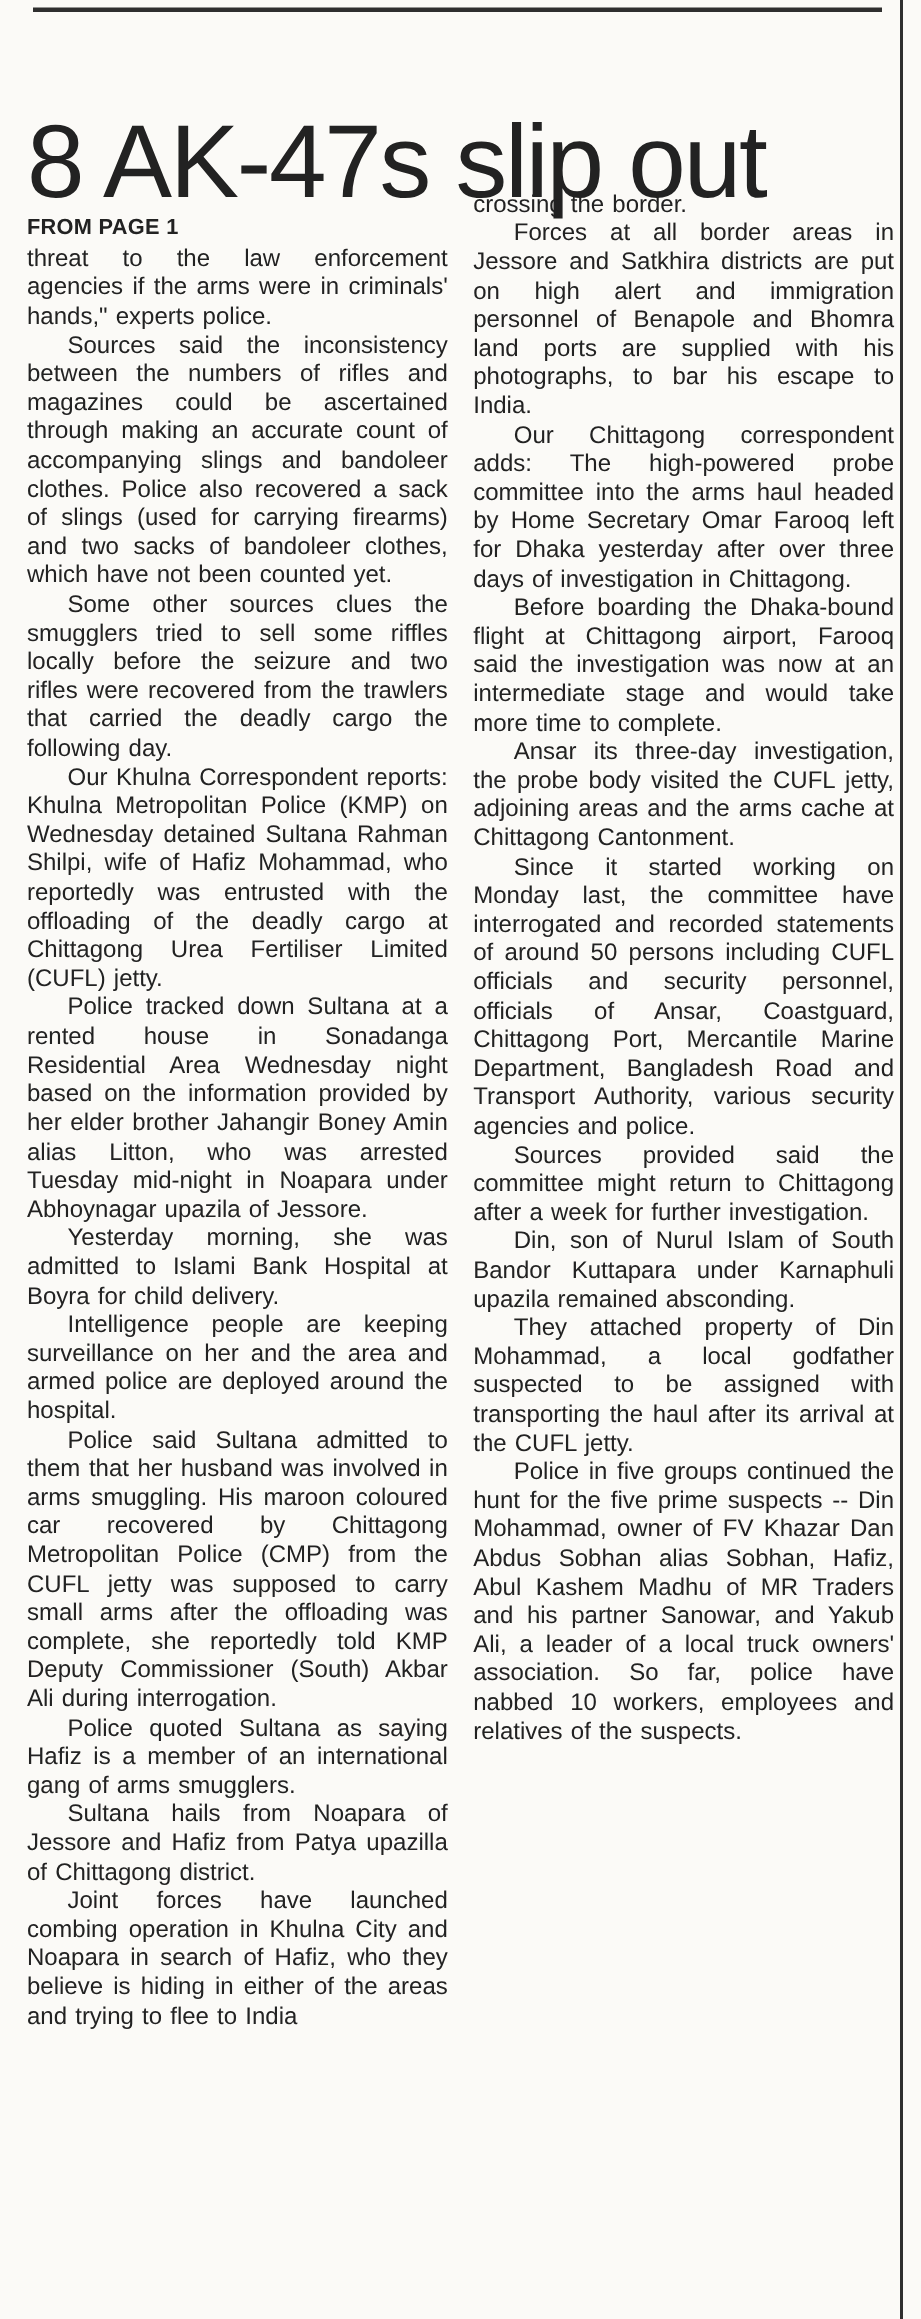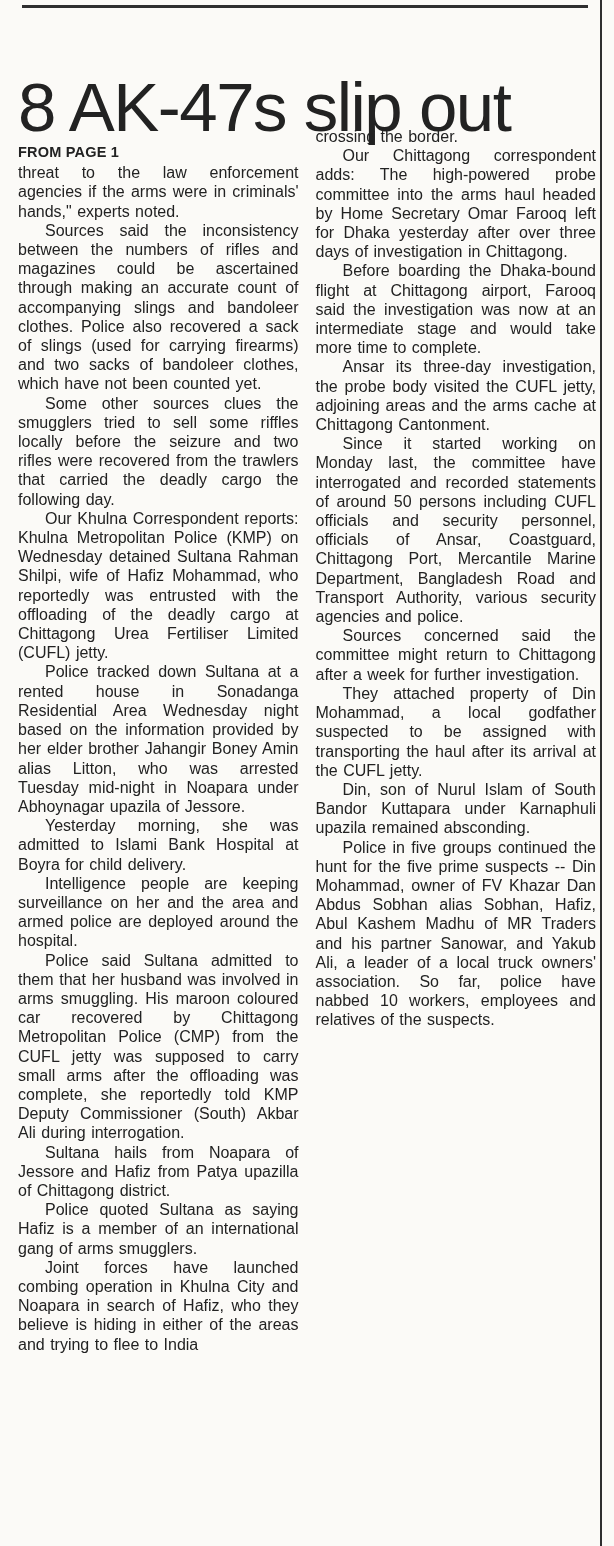"Forces at all border areas" p.body-para { html: none -> <p>Forces at all border areas in Jessore and Satkhira districts are put on high alert and immigration personnel of Benapole and Bhomra land ports are supplied with his photographs, to bar his escape to India.</p> }
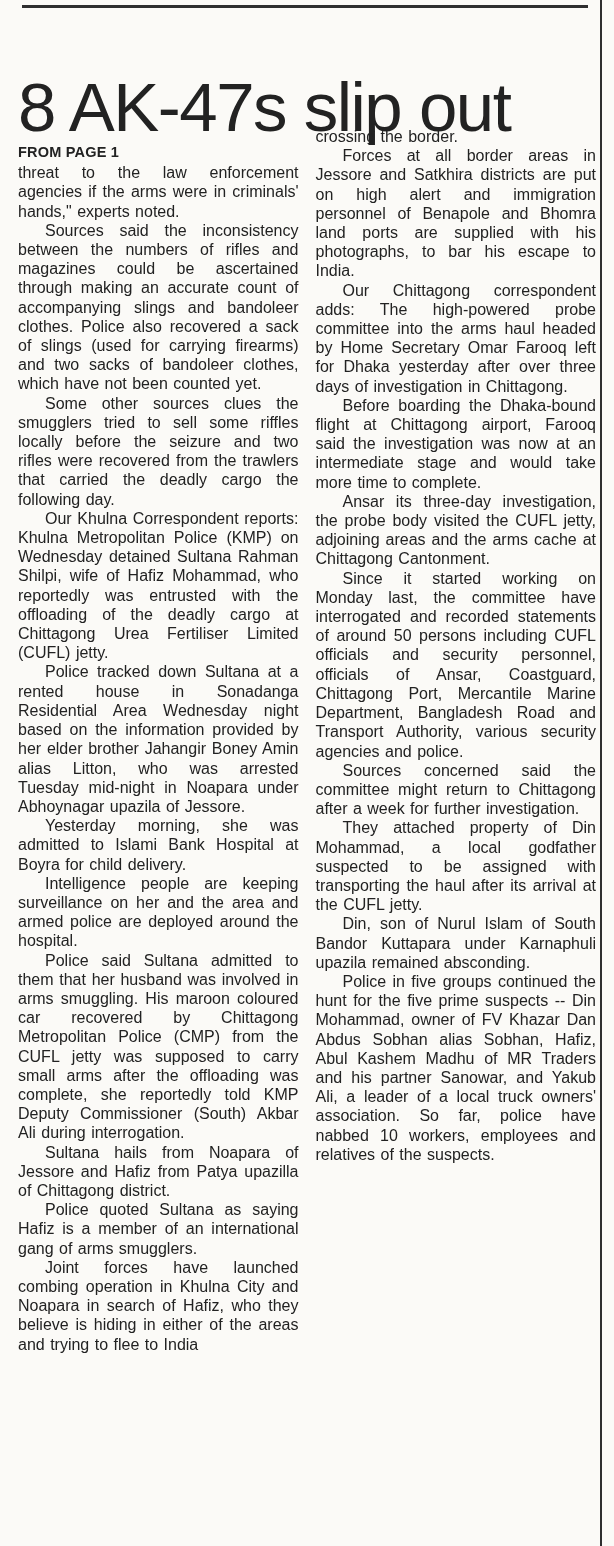"threat to the law enforcement" p.body-para { text: noted -> police }
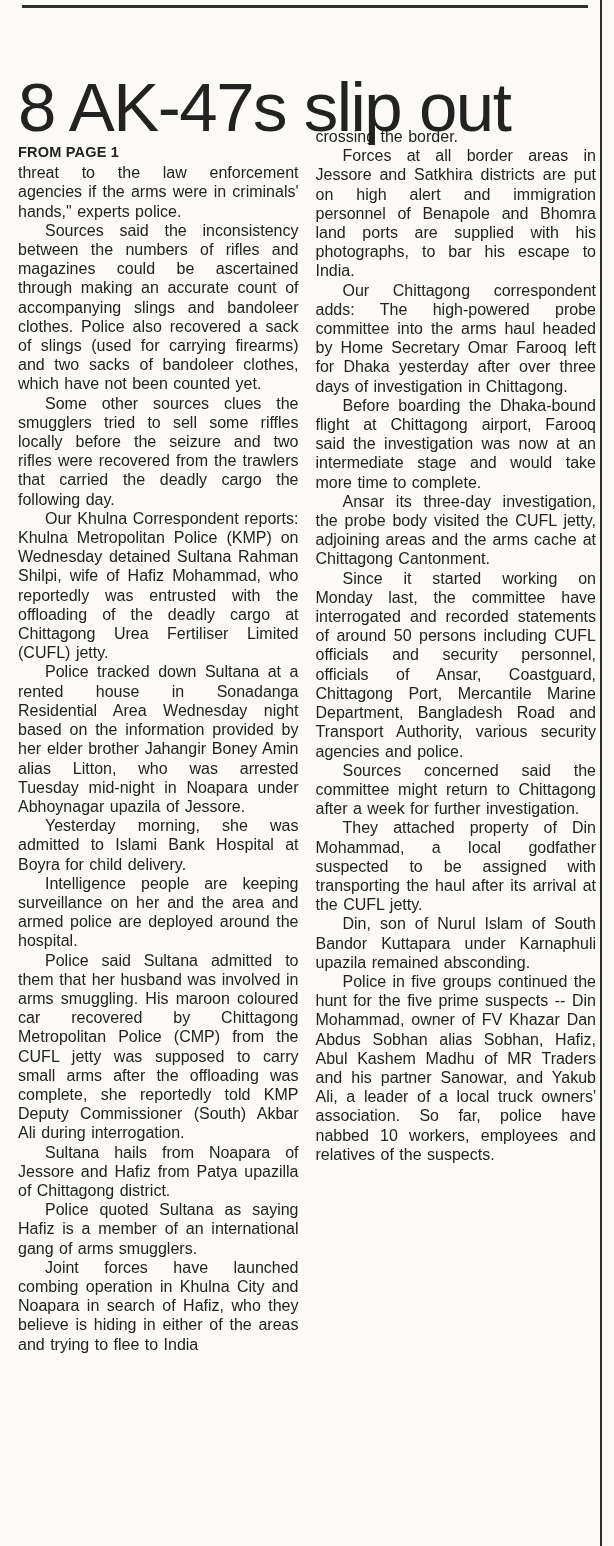"Sources concerned said the committee" p.body-para { text: concerned -> provided }
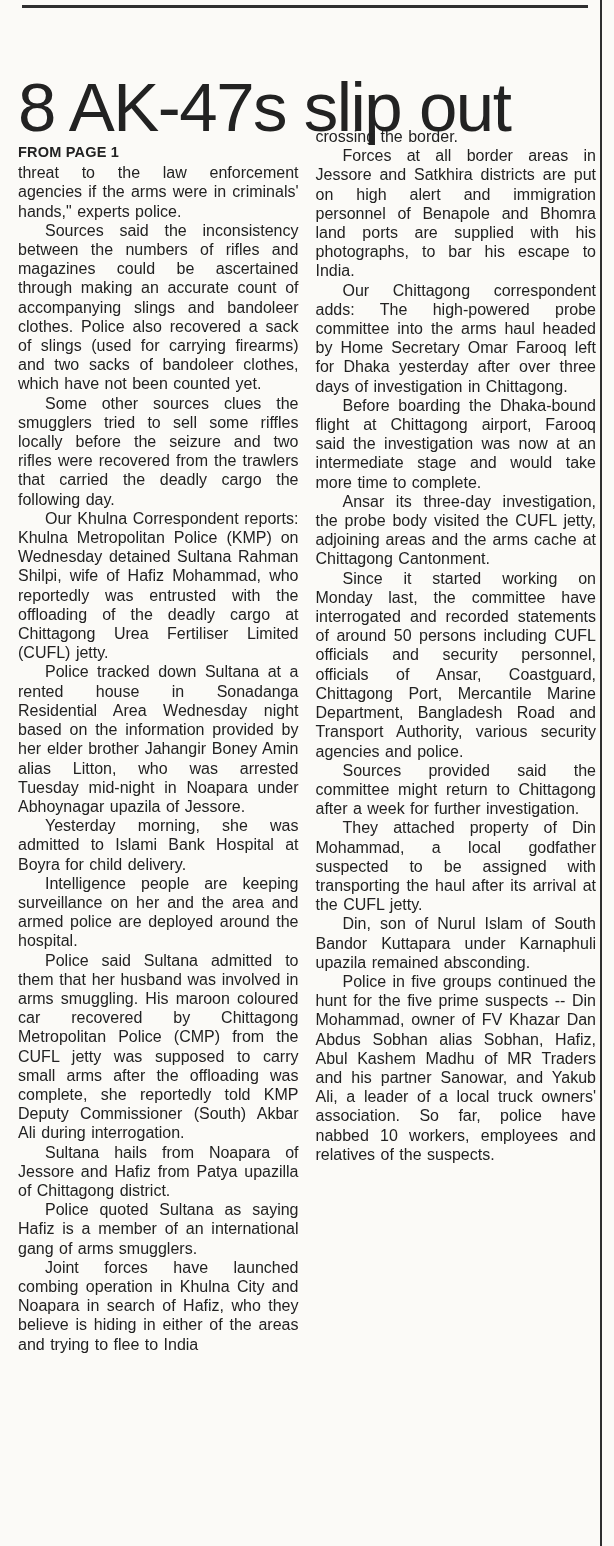"They attached property of Din" p.body-para { order: before "Din, son of Nurul Islam" -> after "Din, son of Nurul Islam" }
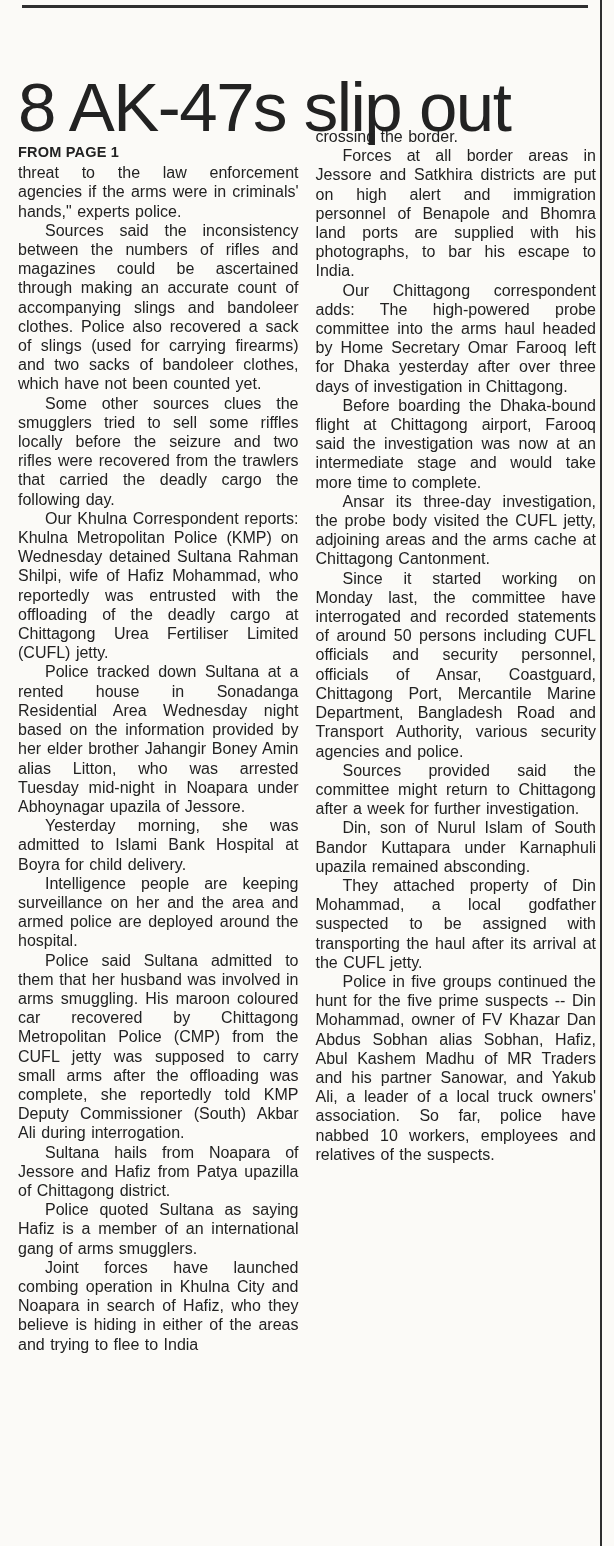"Sultana hails from Noapara of" p.body-para { order: before "Police quoted Sultana as saying" -> after "Police quoted Sultana as saying" }
